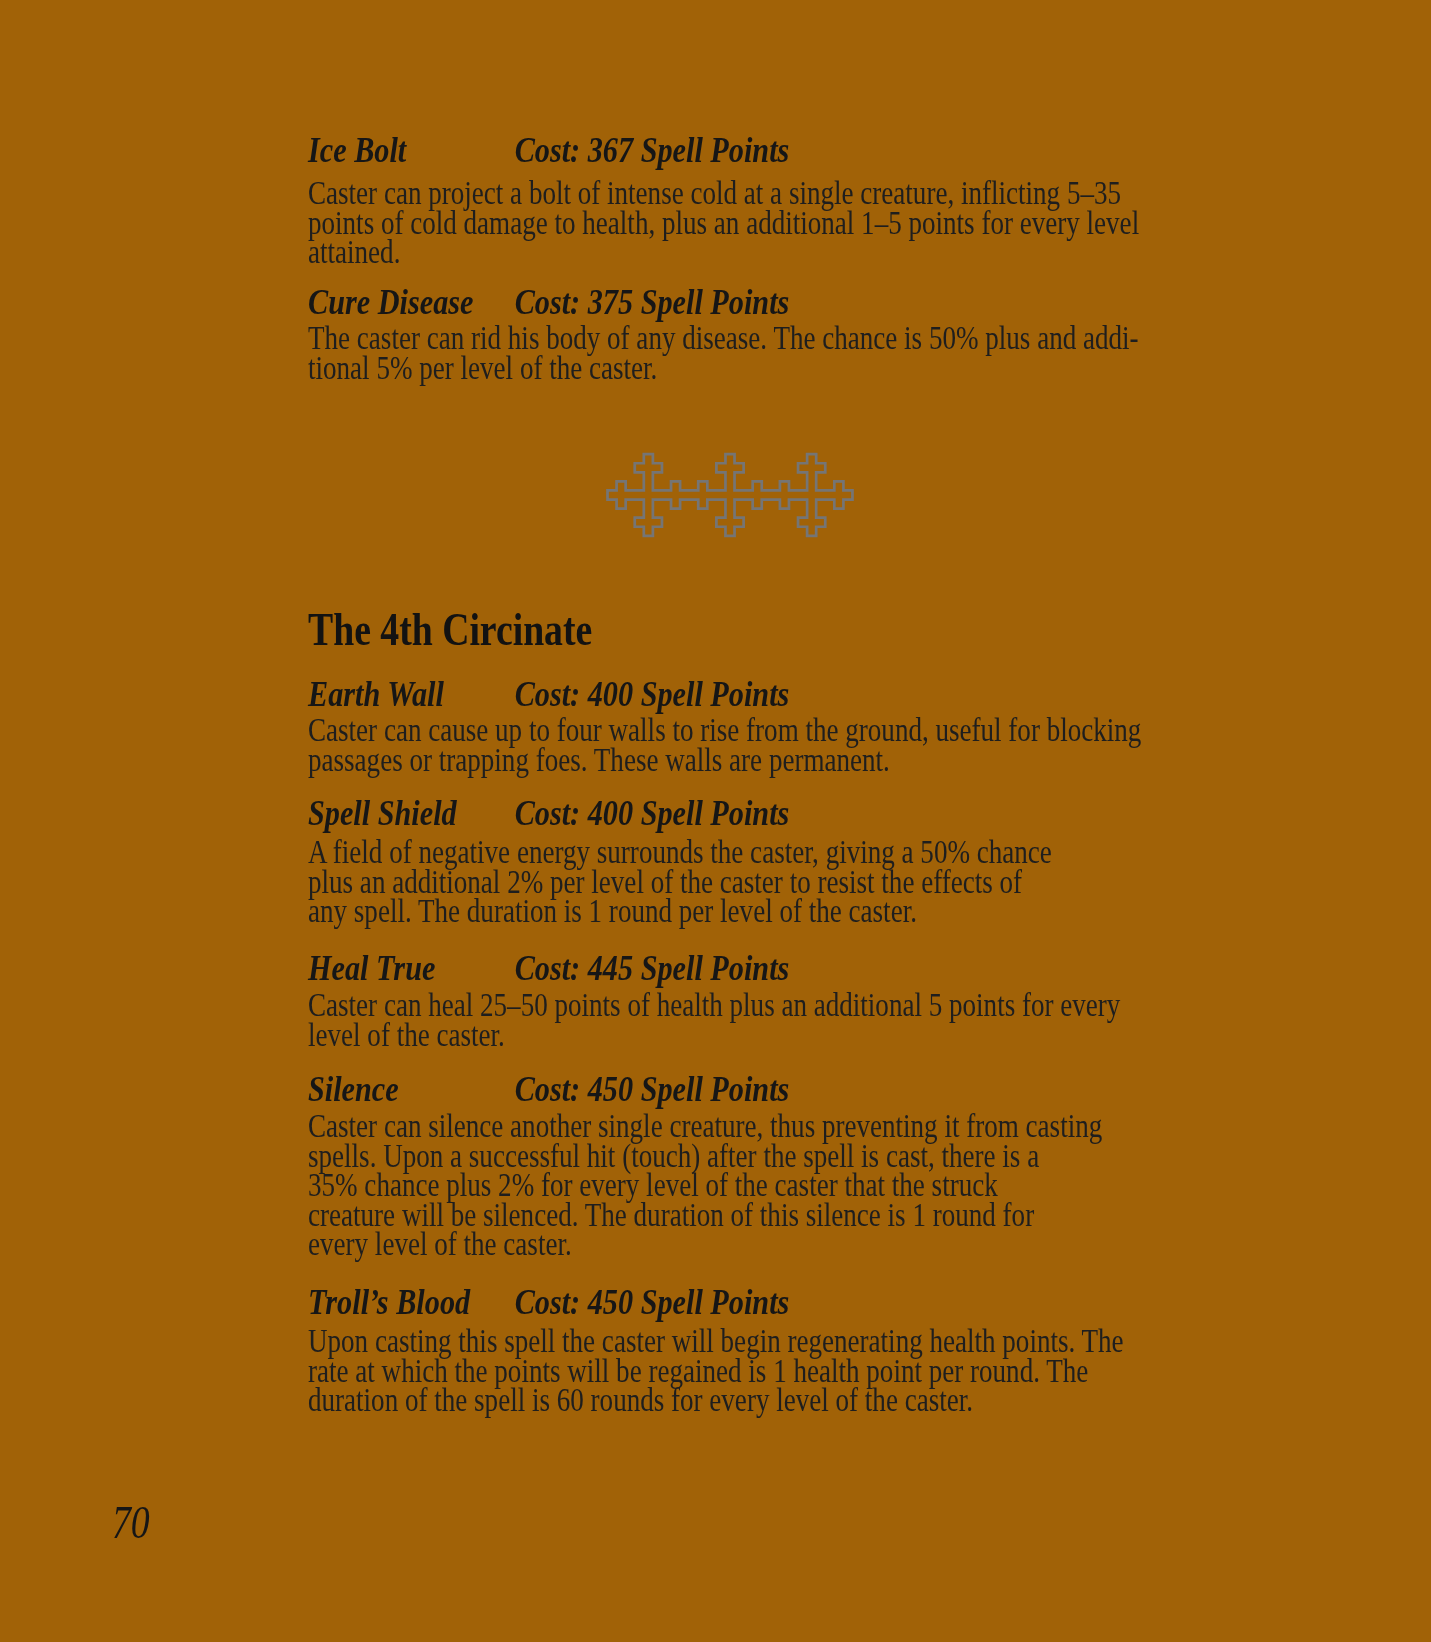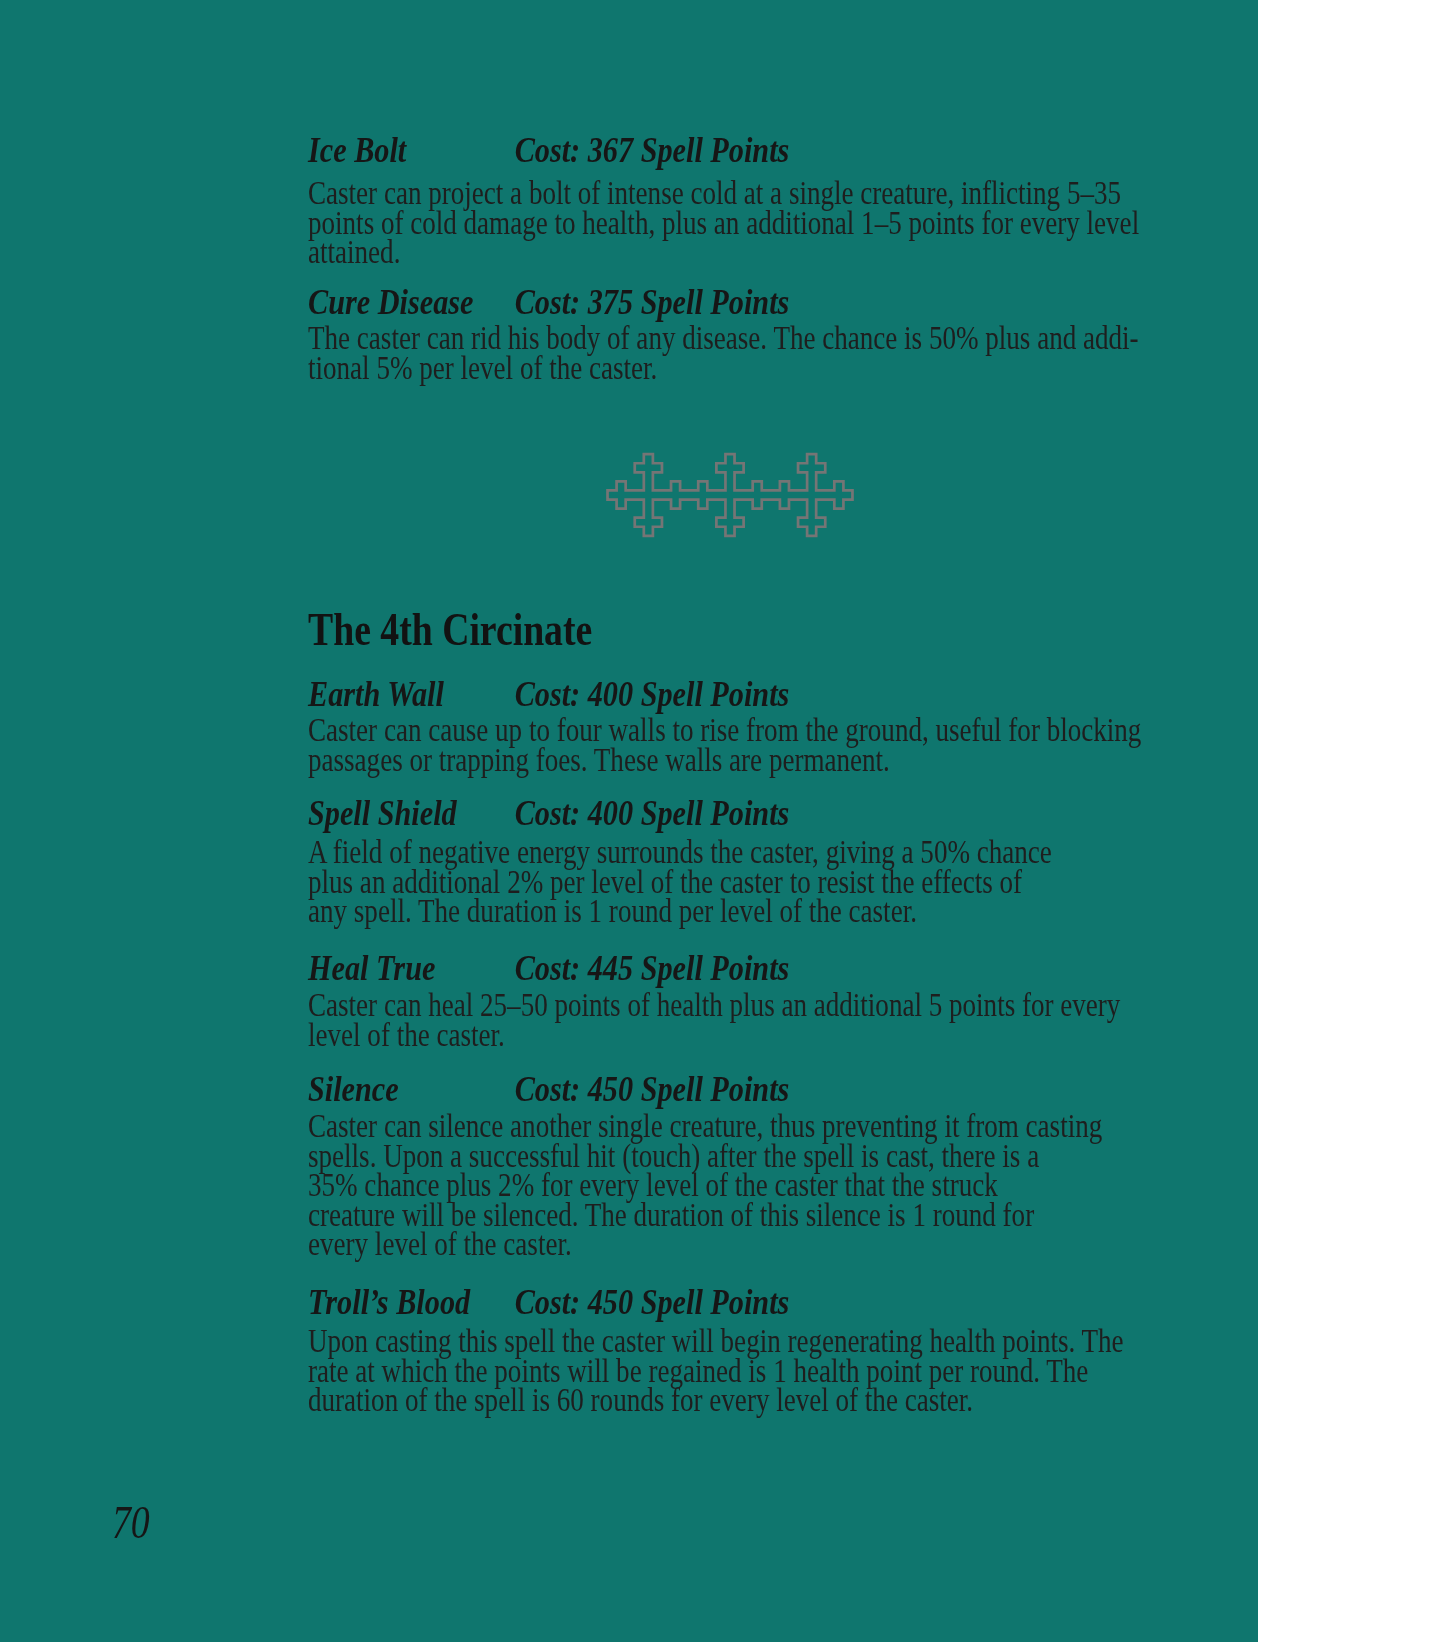"Ice Bolt" .page { background: #0f766e -> #a16207; width: 1258px -> 1431px }
